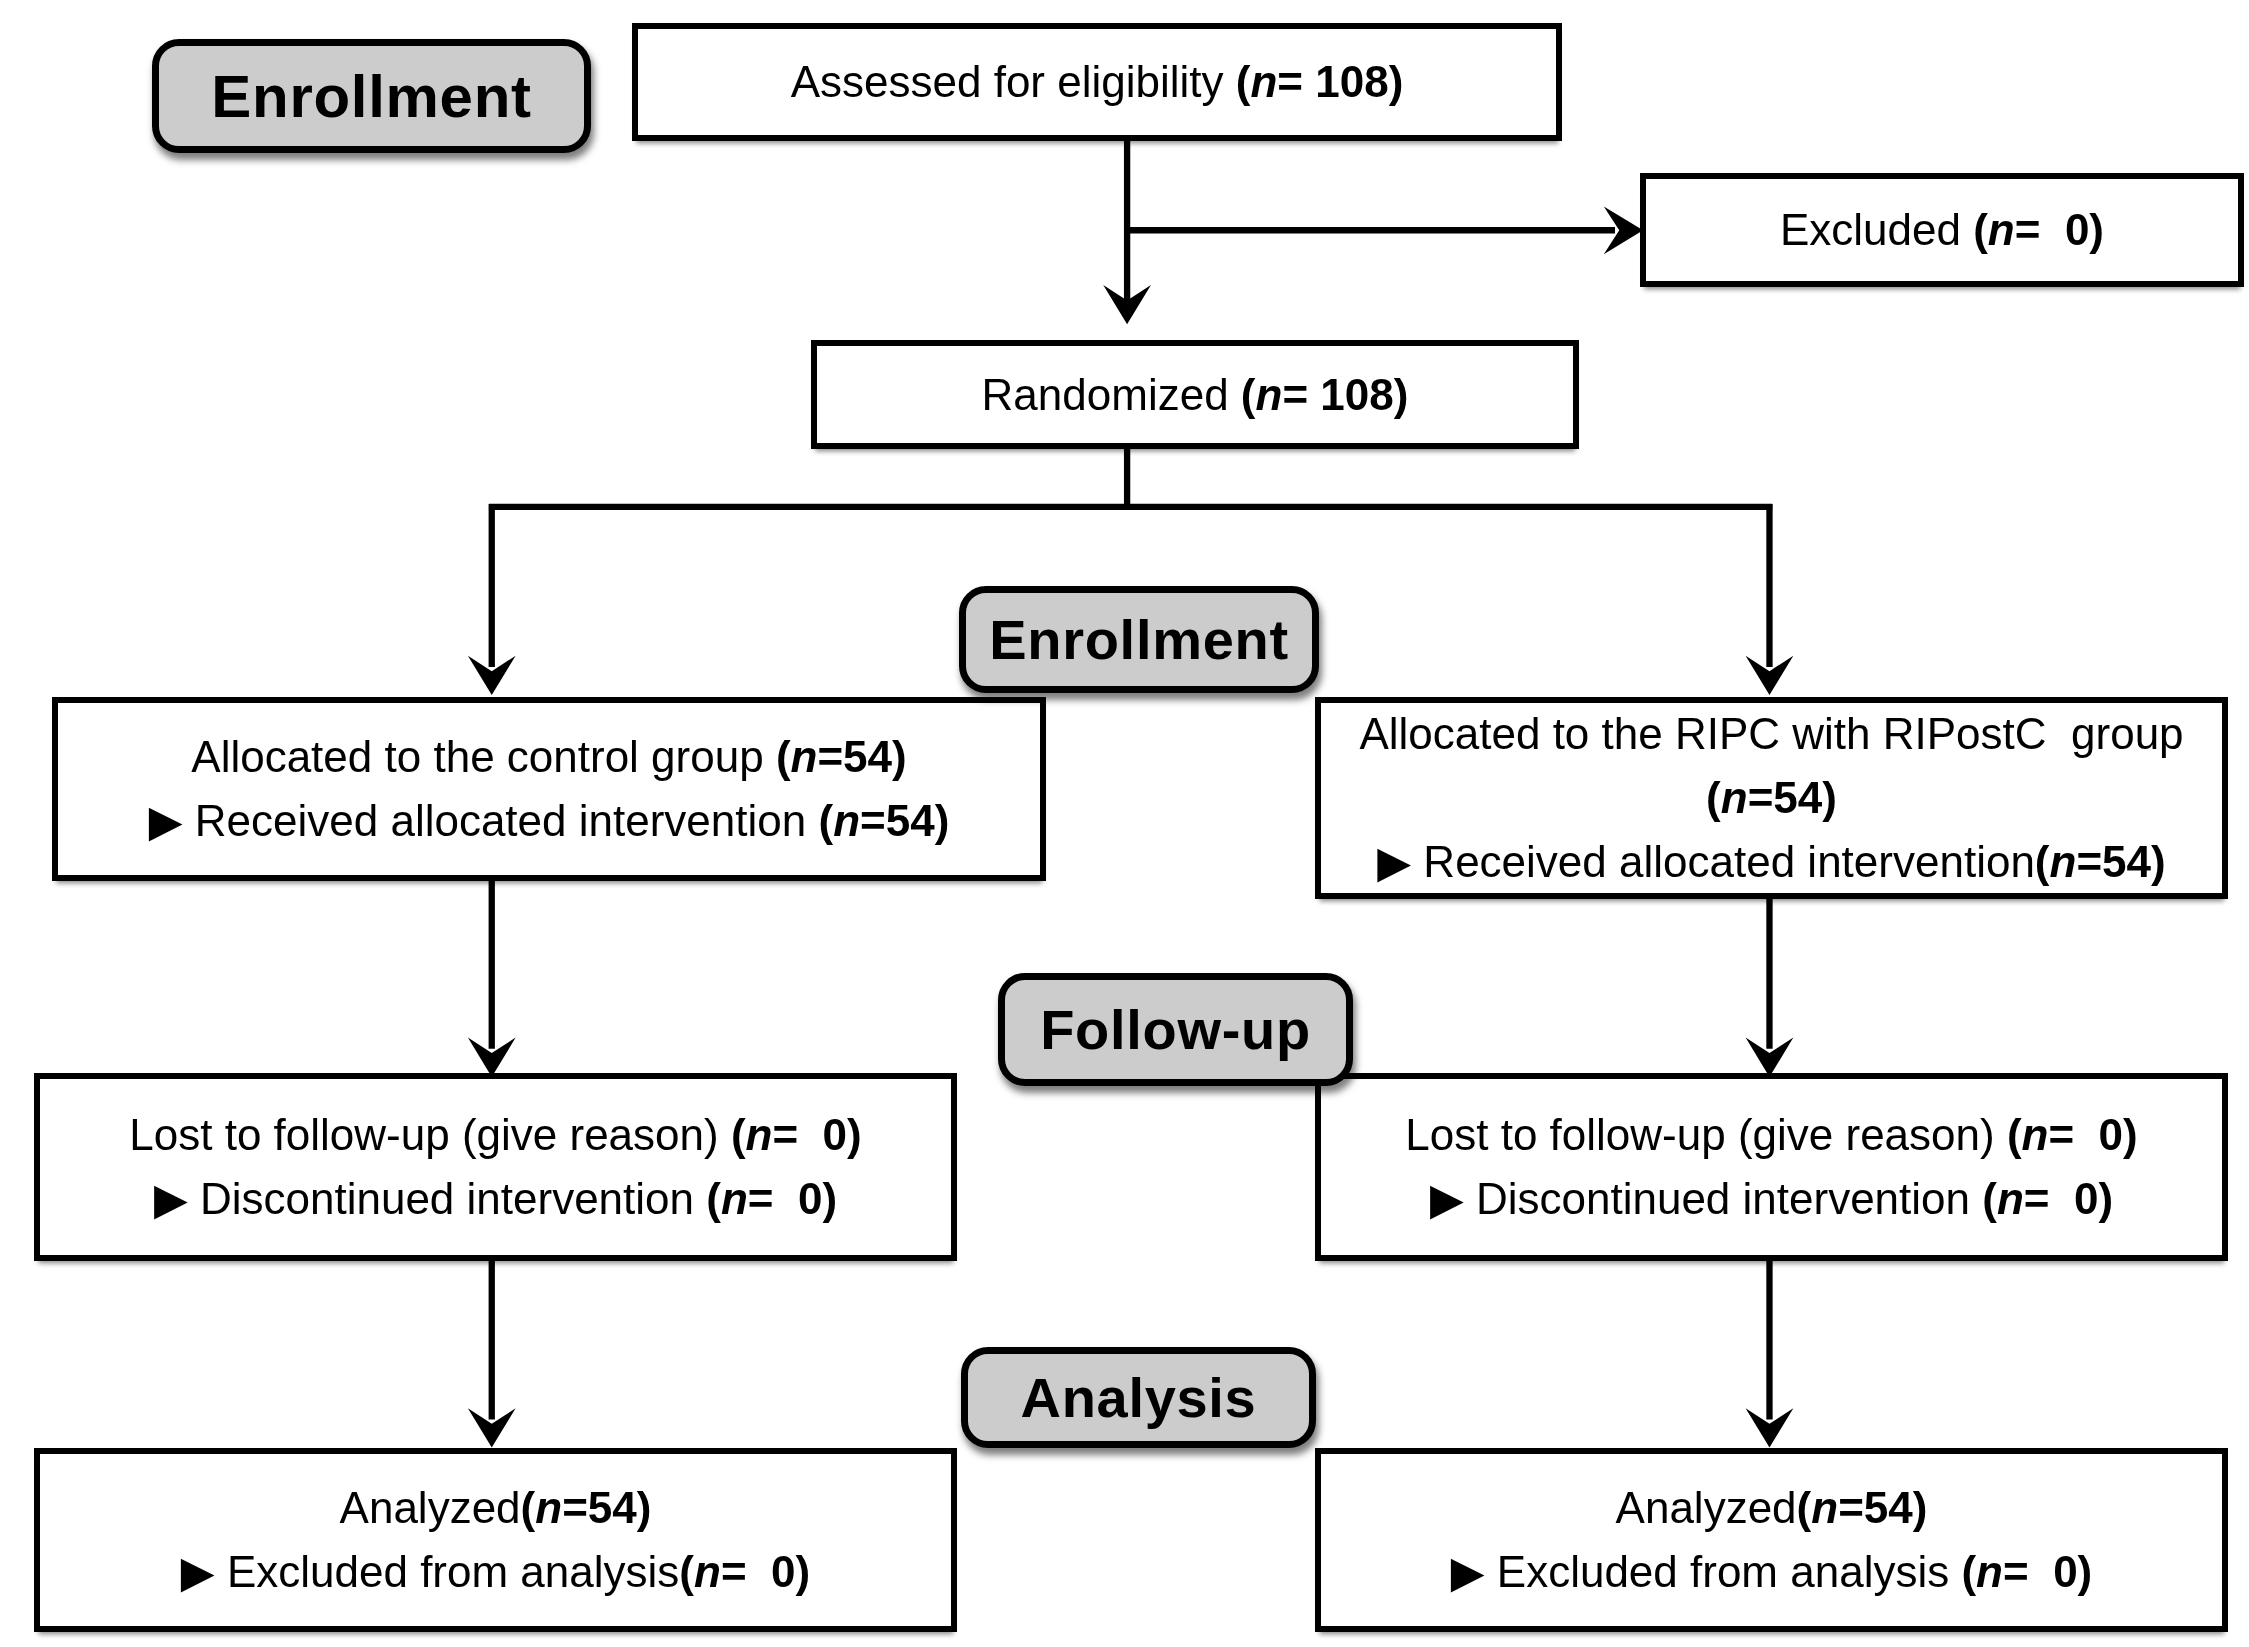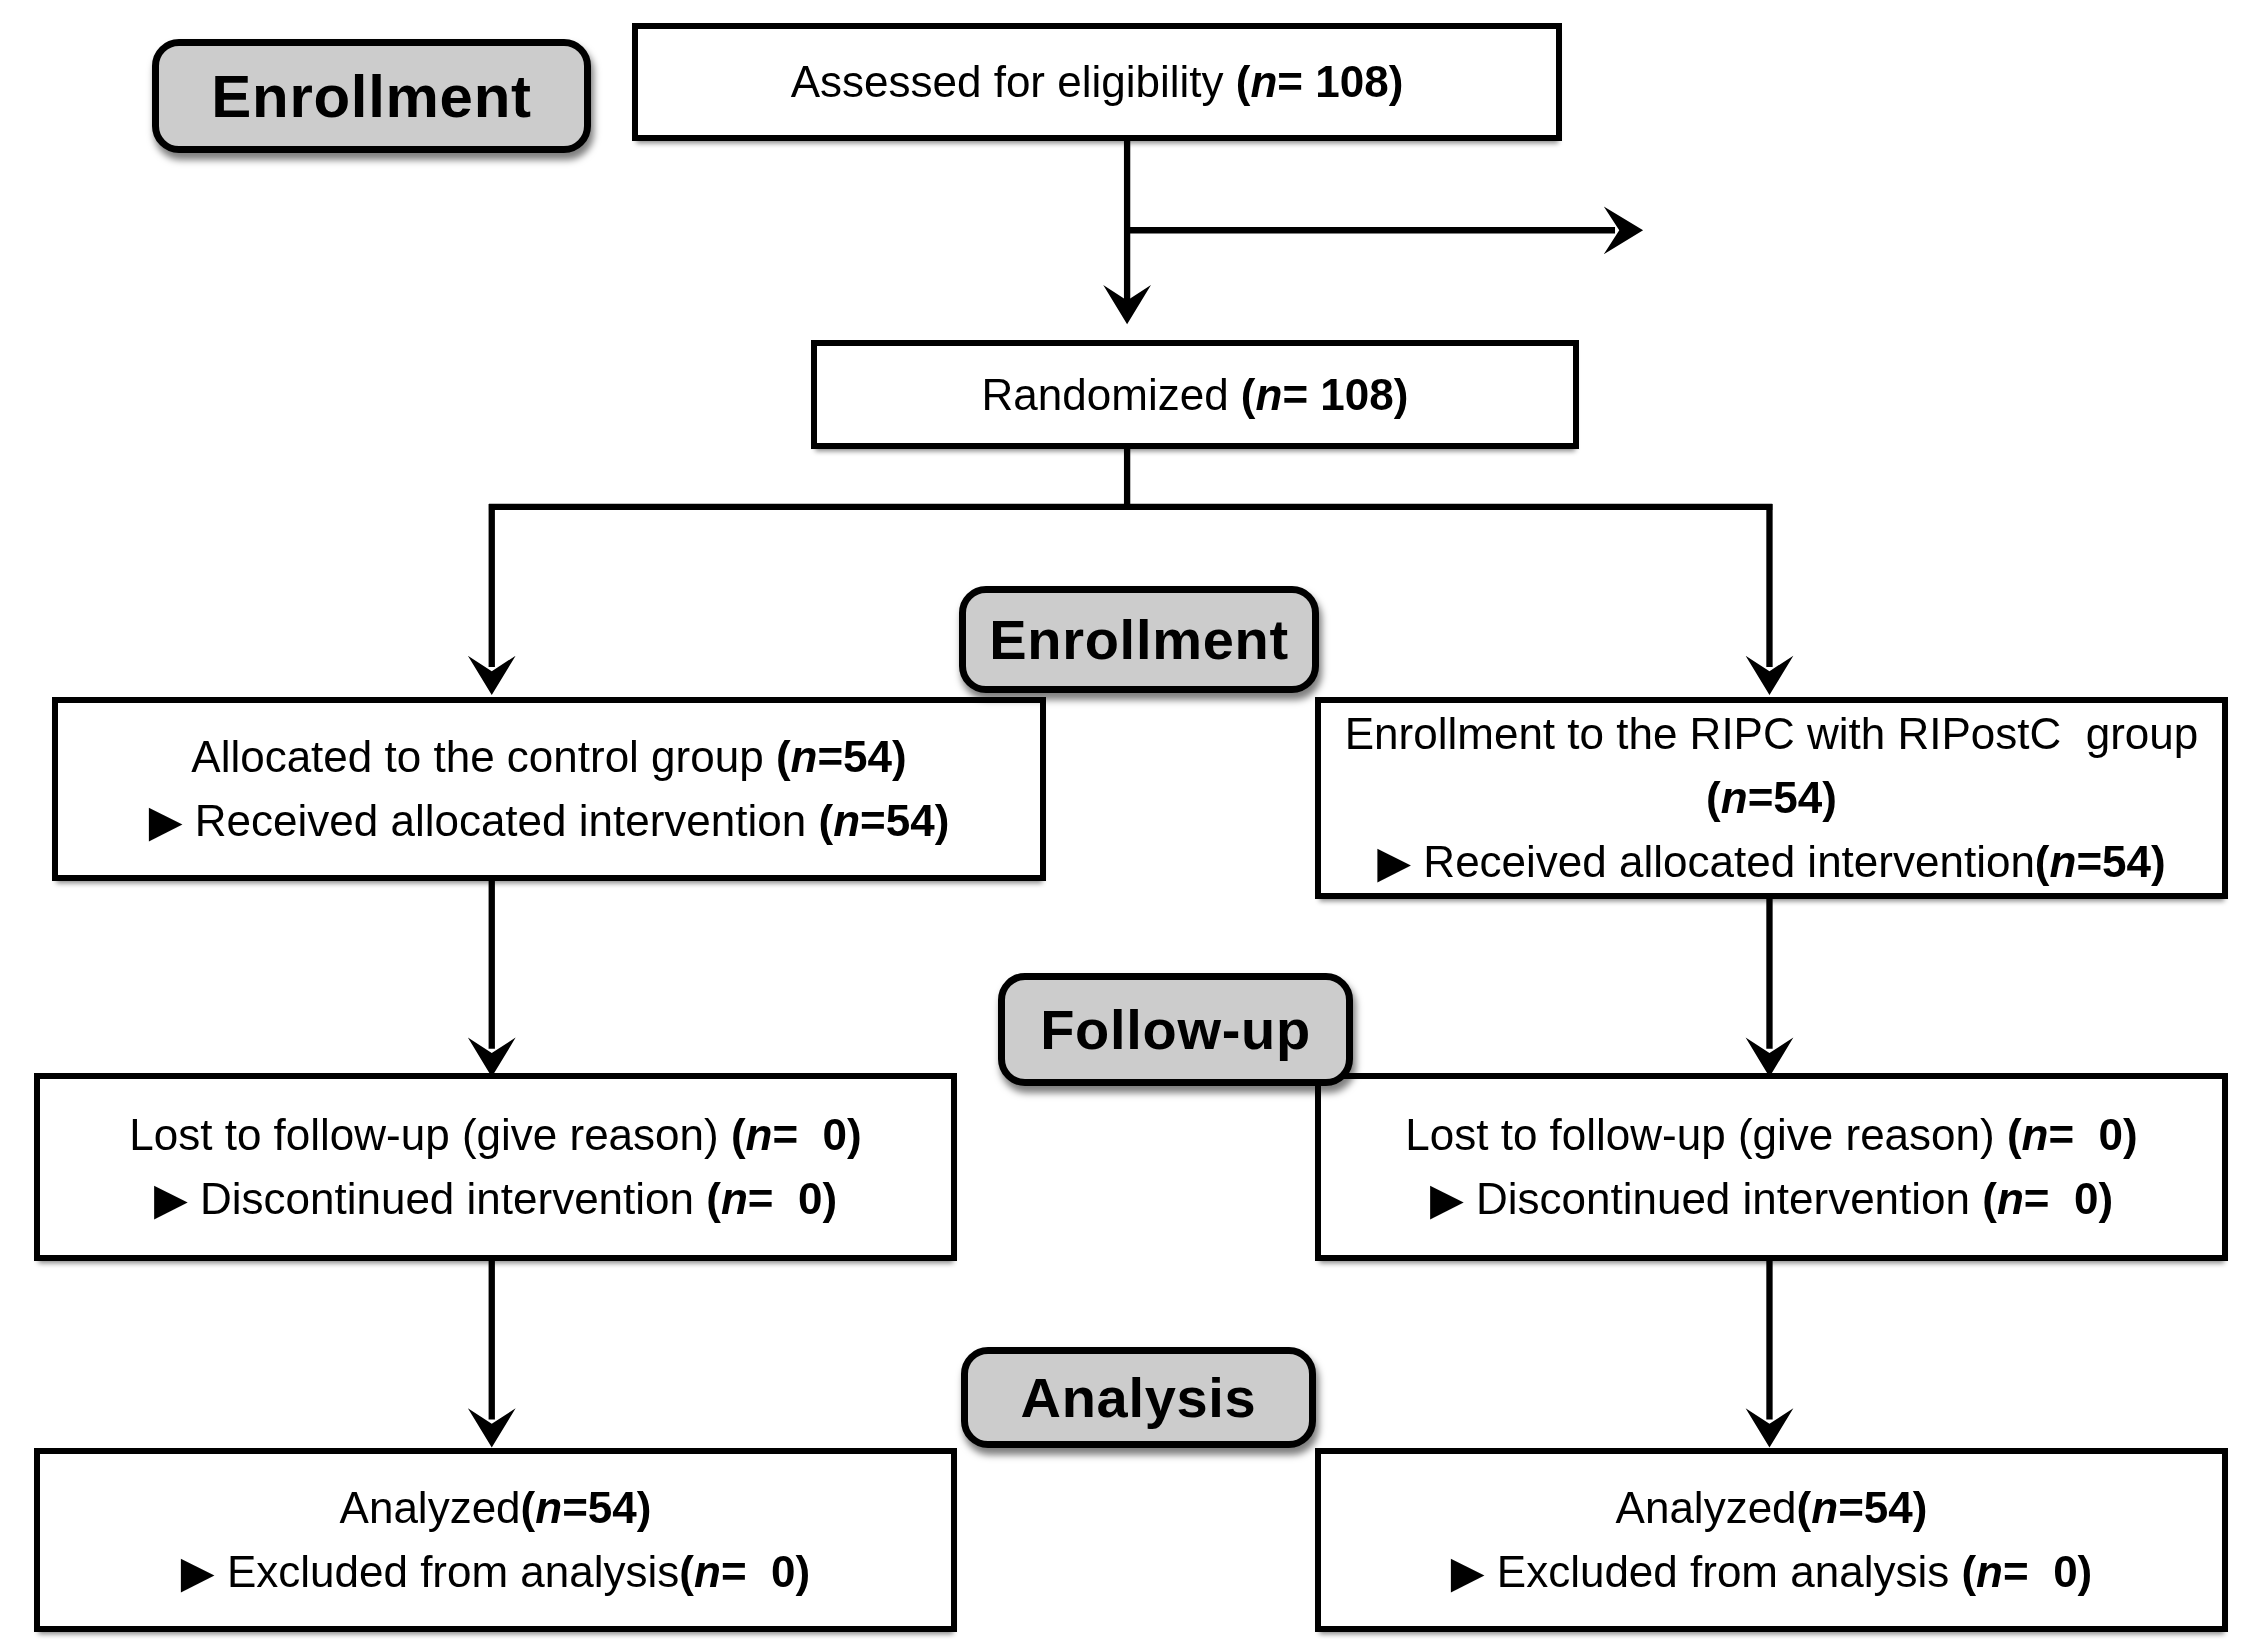"Excluded (n= 0)" div.box { html: none -> <div> <div>Excluded <b>(<i>n</i>= 0)</b></div> </div> }
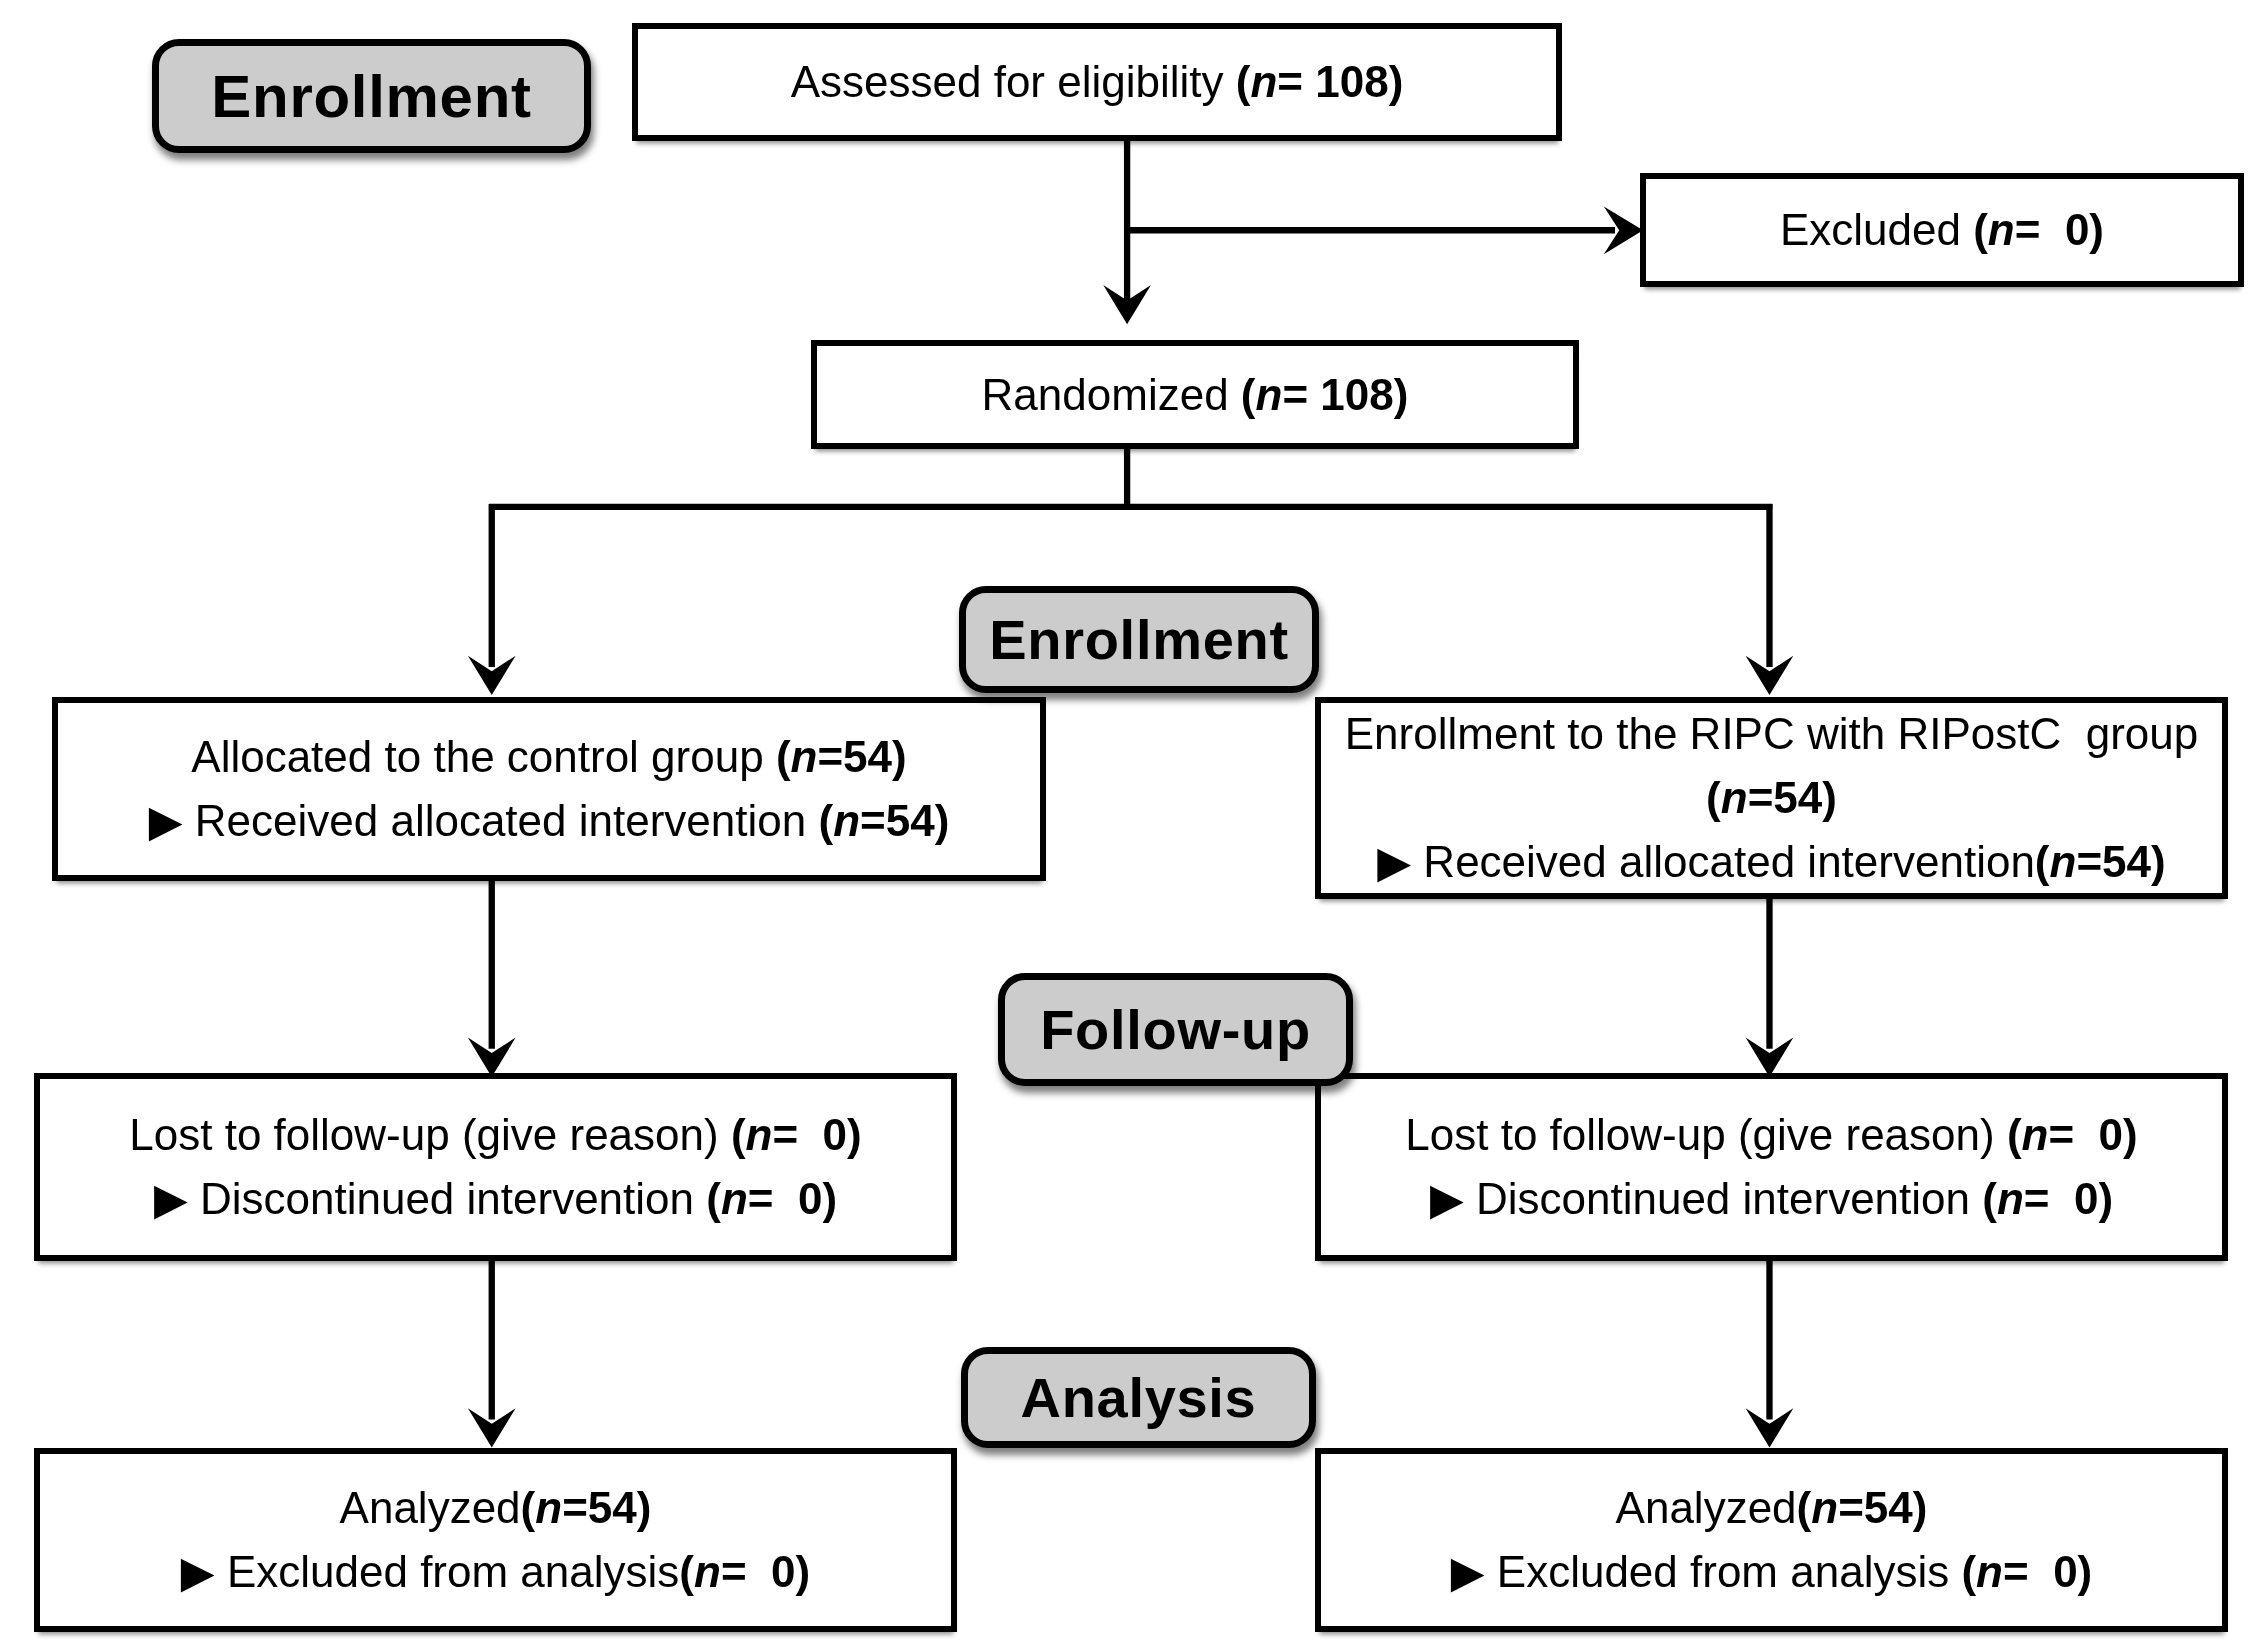"Enrollment to the RIPC with" div.line { text: Enrollment -> Allocated }
